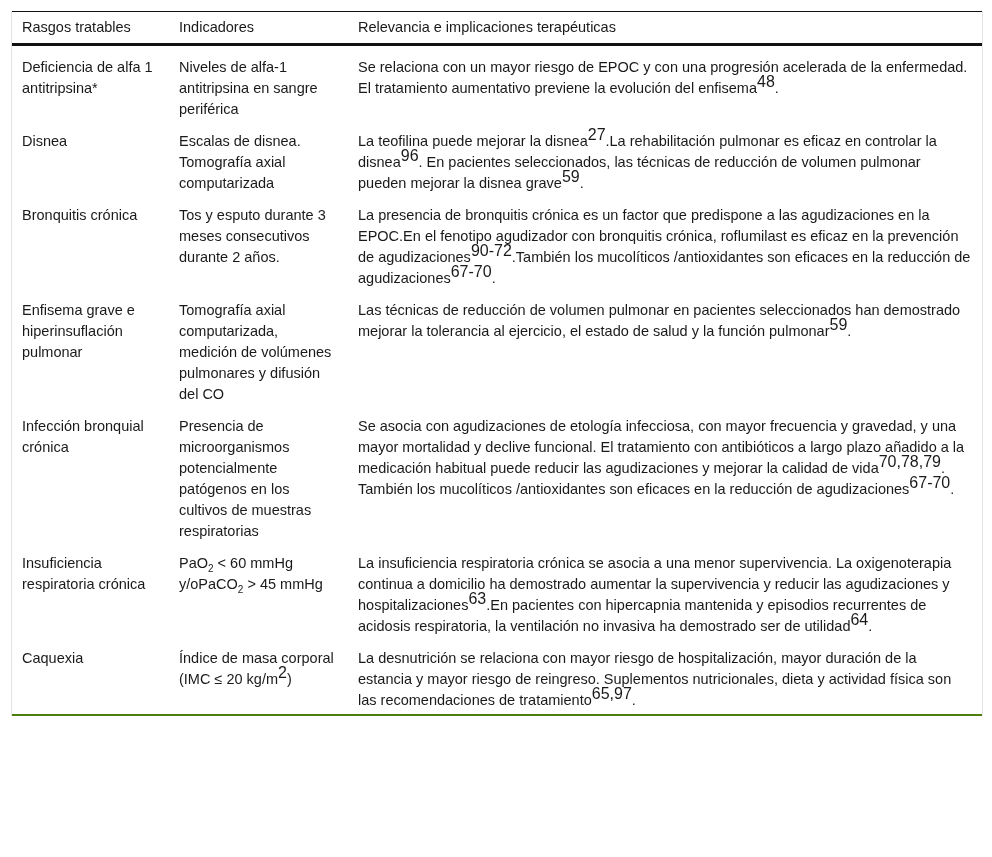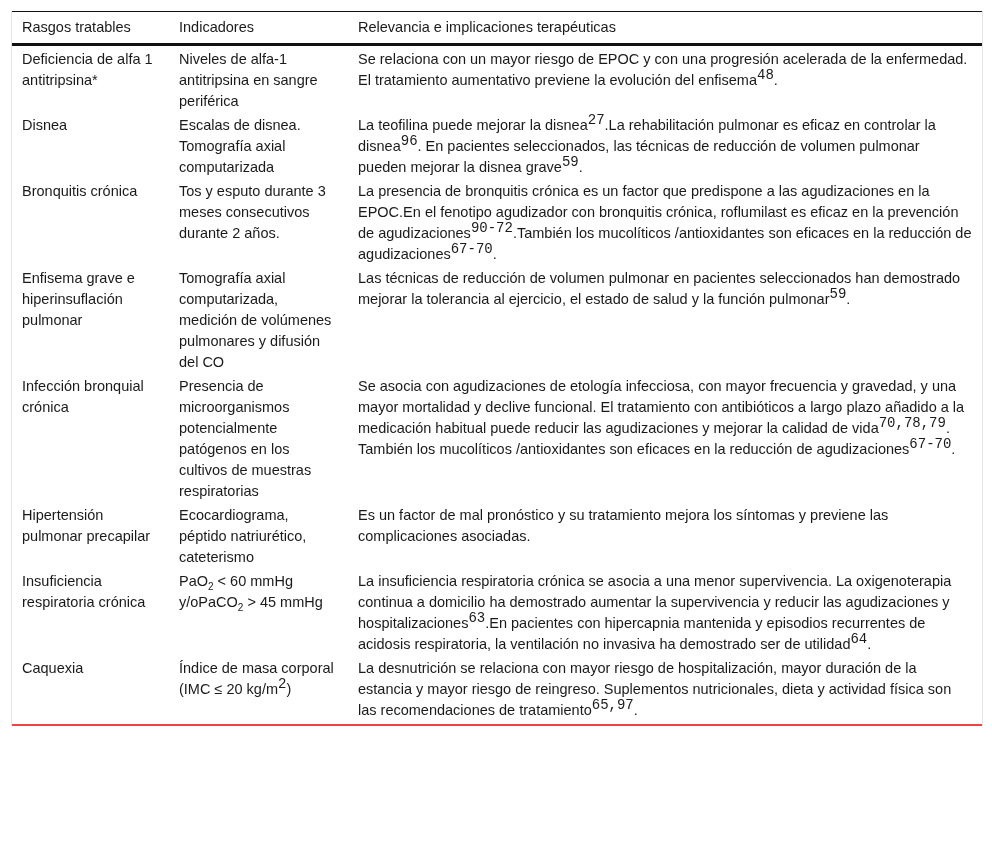"Rasgos tratables" table { border-bottom: 2px solid #ef4444 -> 2px solid #4d7c0f }
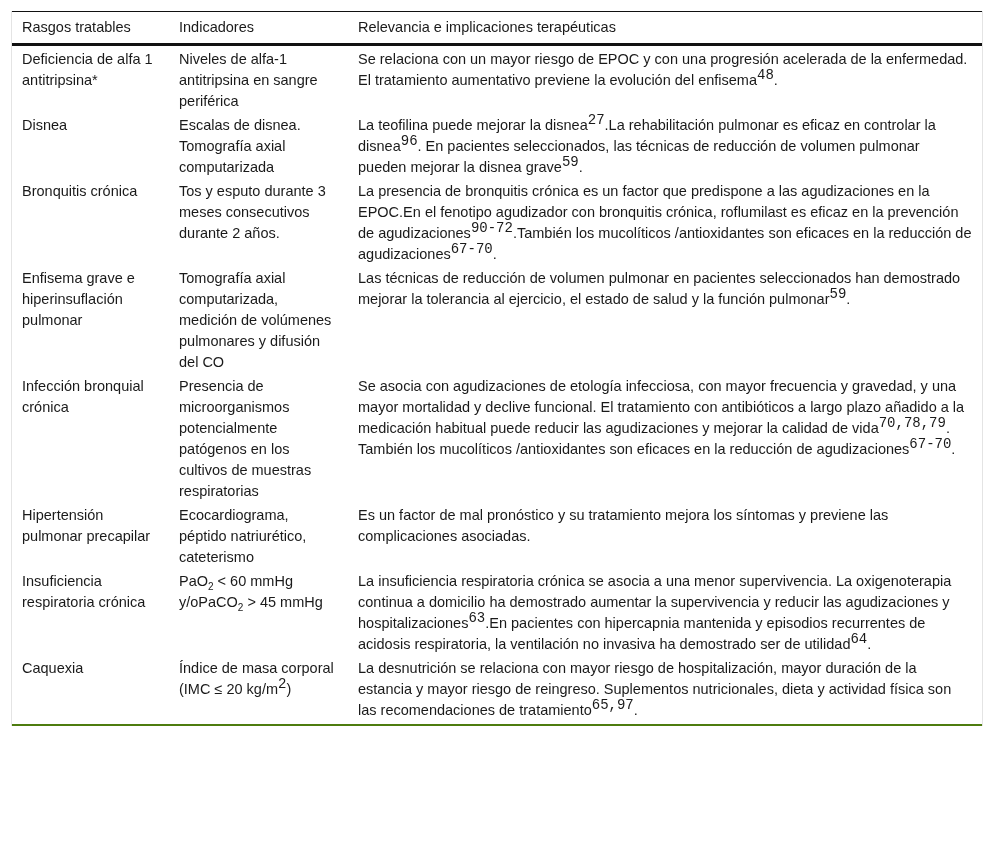"Deficiencia de alfa 1 antitripsina*" tbody td { padding-top: 3px -> 11px }
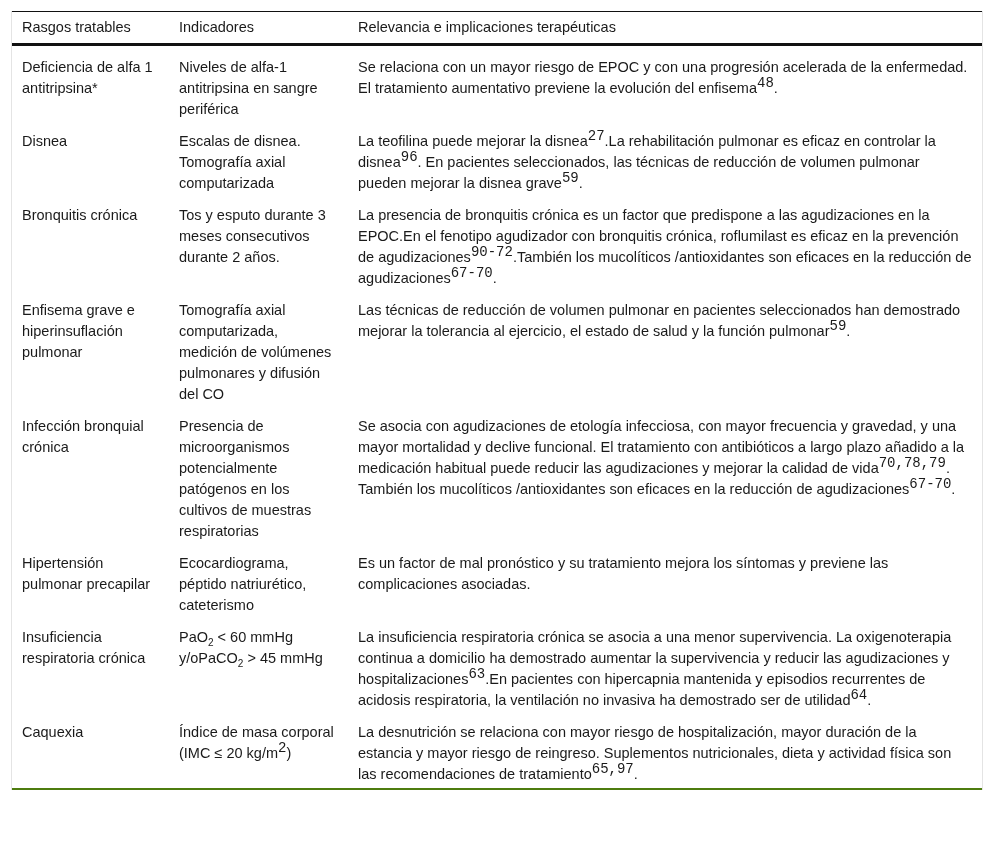"48" sup { font-family: Liberation Mono, monospace -> none; font-size: 14px -> 16px }
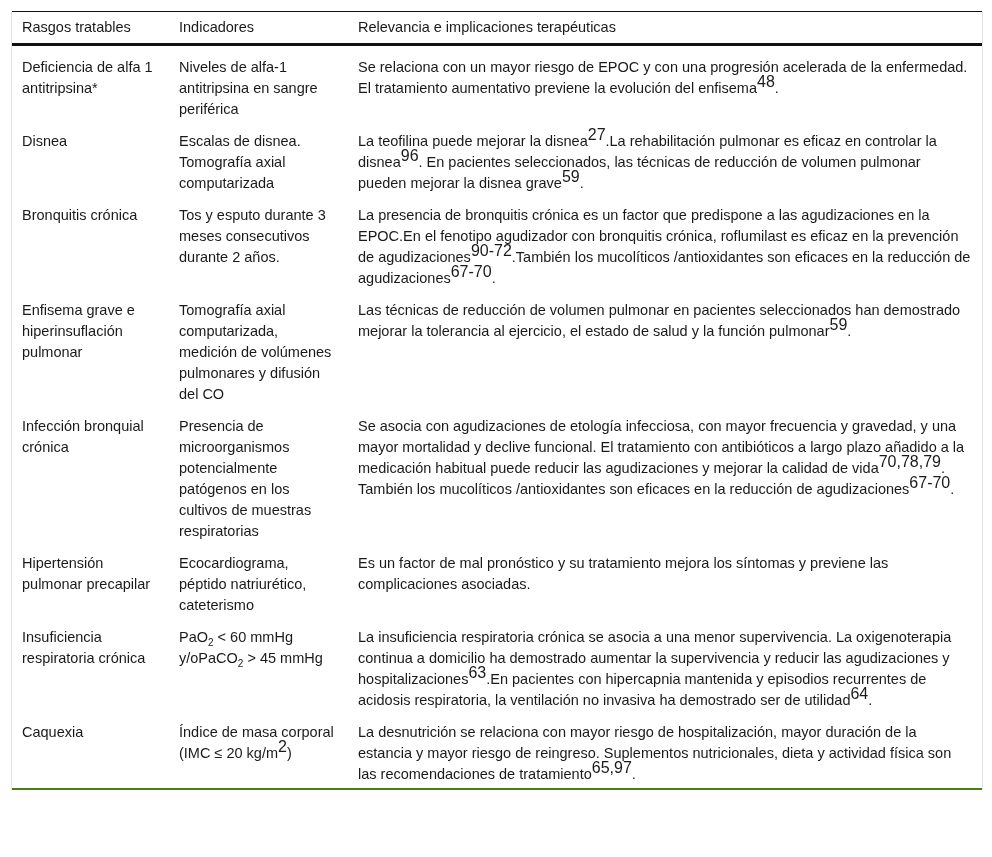"Hipertensión pulmonar precapilar" tr { html: <tr> <td>Hipertensión pulmonar precapilar</td> <td>Ecocardiograma, péptido natriurético, cateterismo</td> <td>Es un factor de mal pronóstico y su tratamiento mejora los síntomas y previene las complicaciones asociadas.</td> </tr> -> none }
